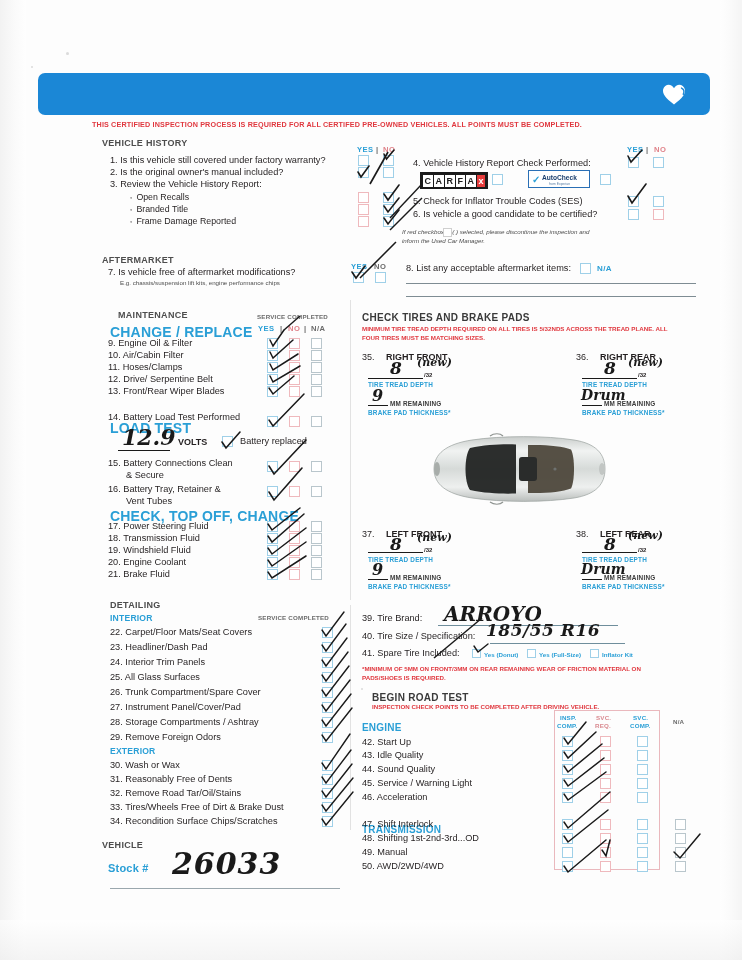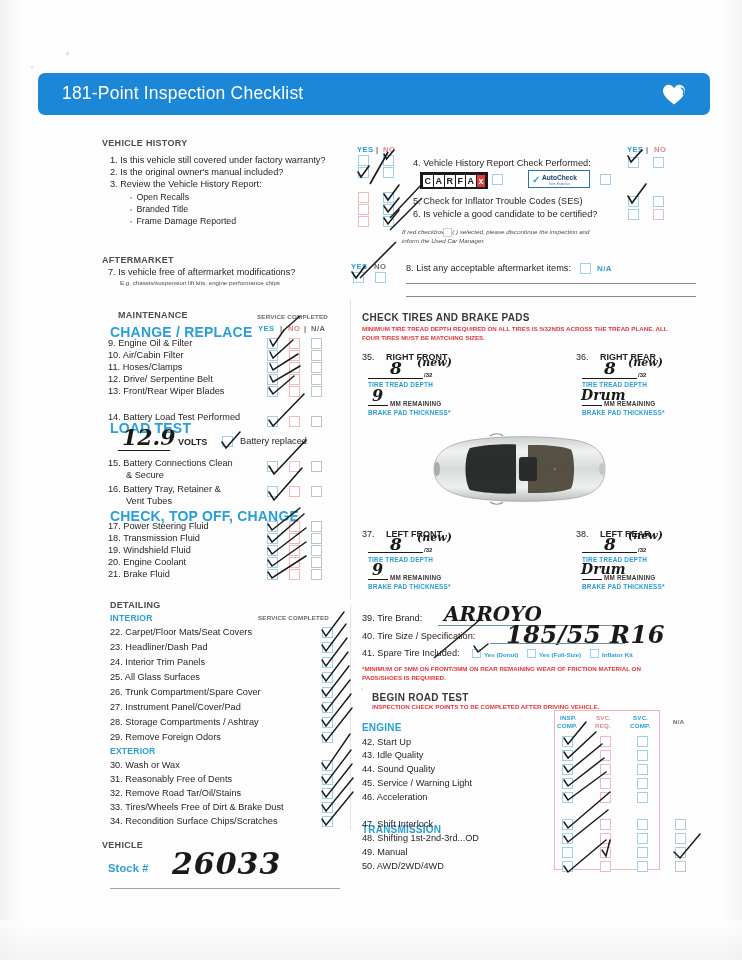"181-Point Inspection Checklist" div.hdr-title { html: <div>181-Point Inspection Checklist</div> -> none }
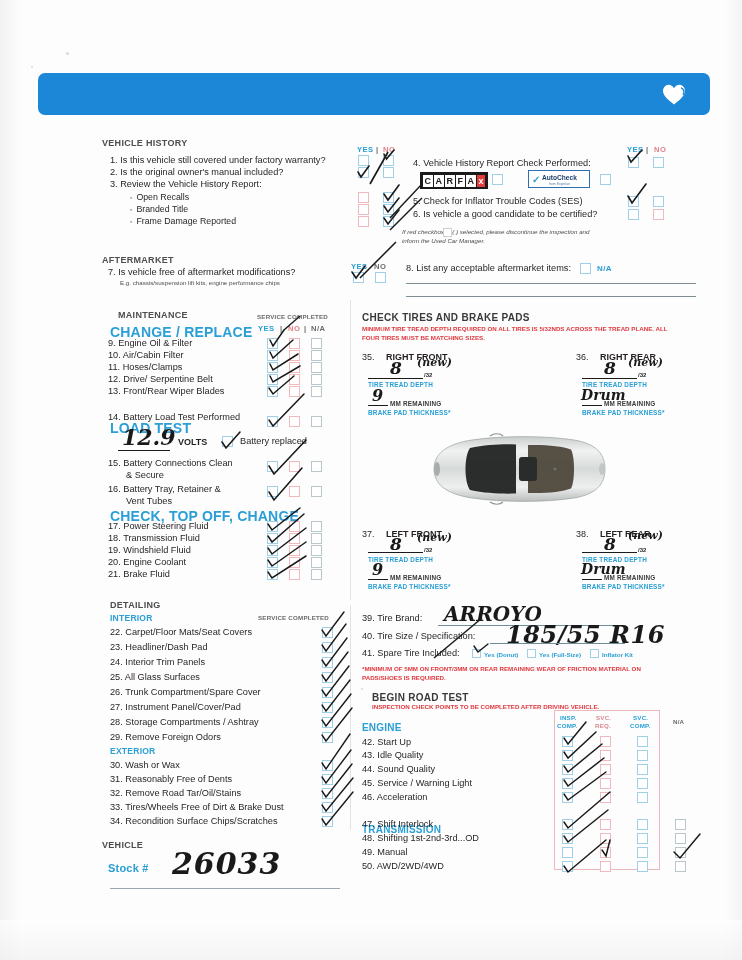"THIS CERTIFIED INSPECTION PROCESS IS" div.red-note { html: none -> <div>THIS CERTIFIED INSPECTION PROCESS IS REQUIRED FOR ALL CERTIFED PRE-OWNED VEHICLES. ALL POINTS MUST BE COMPLETED.</div> }
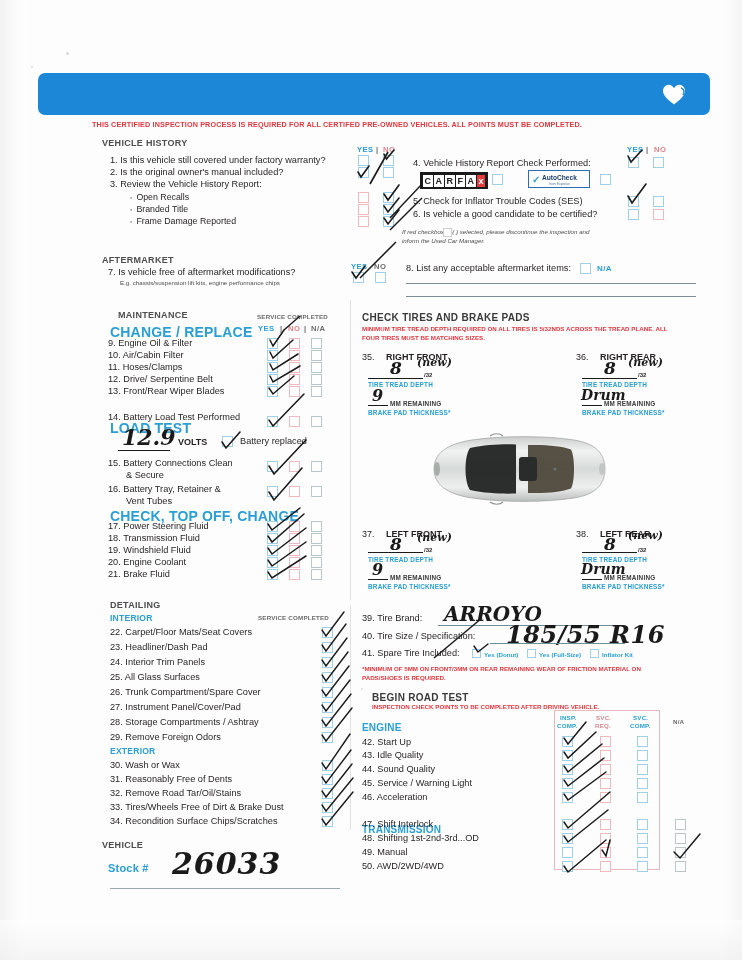"185/55 R16" div.hw { font-size: 24px -> 17px; left: 506px -> 486px }
